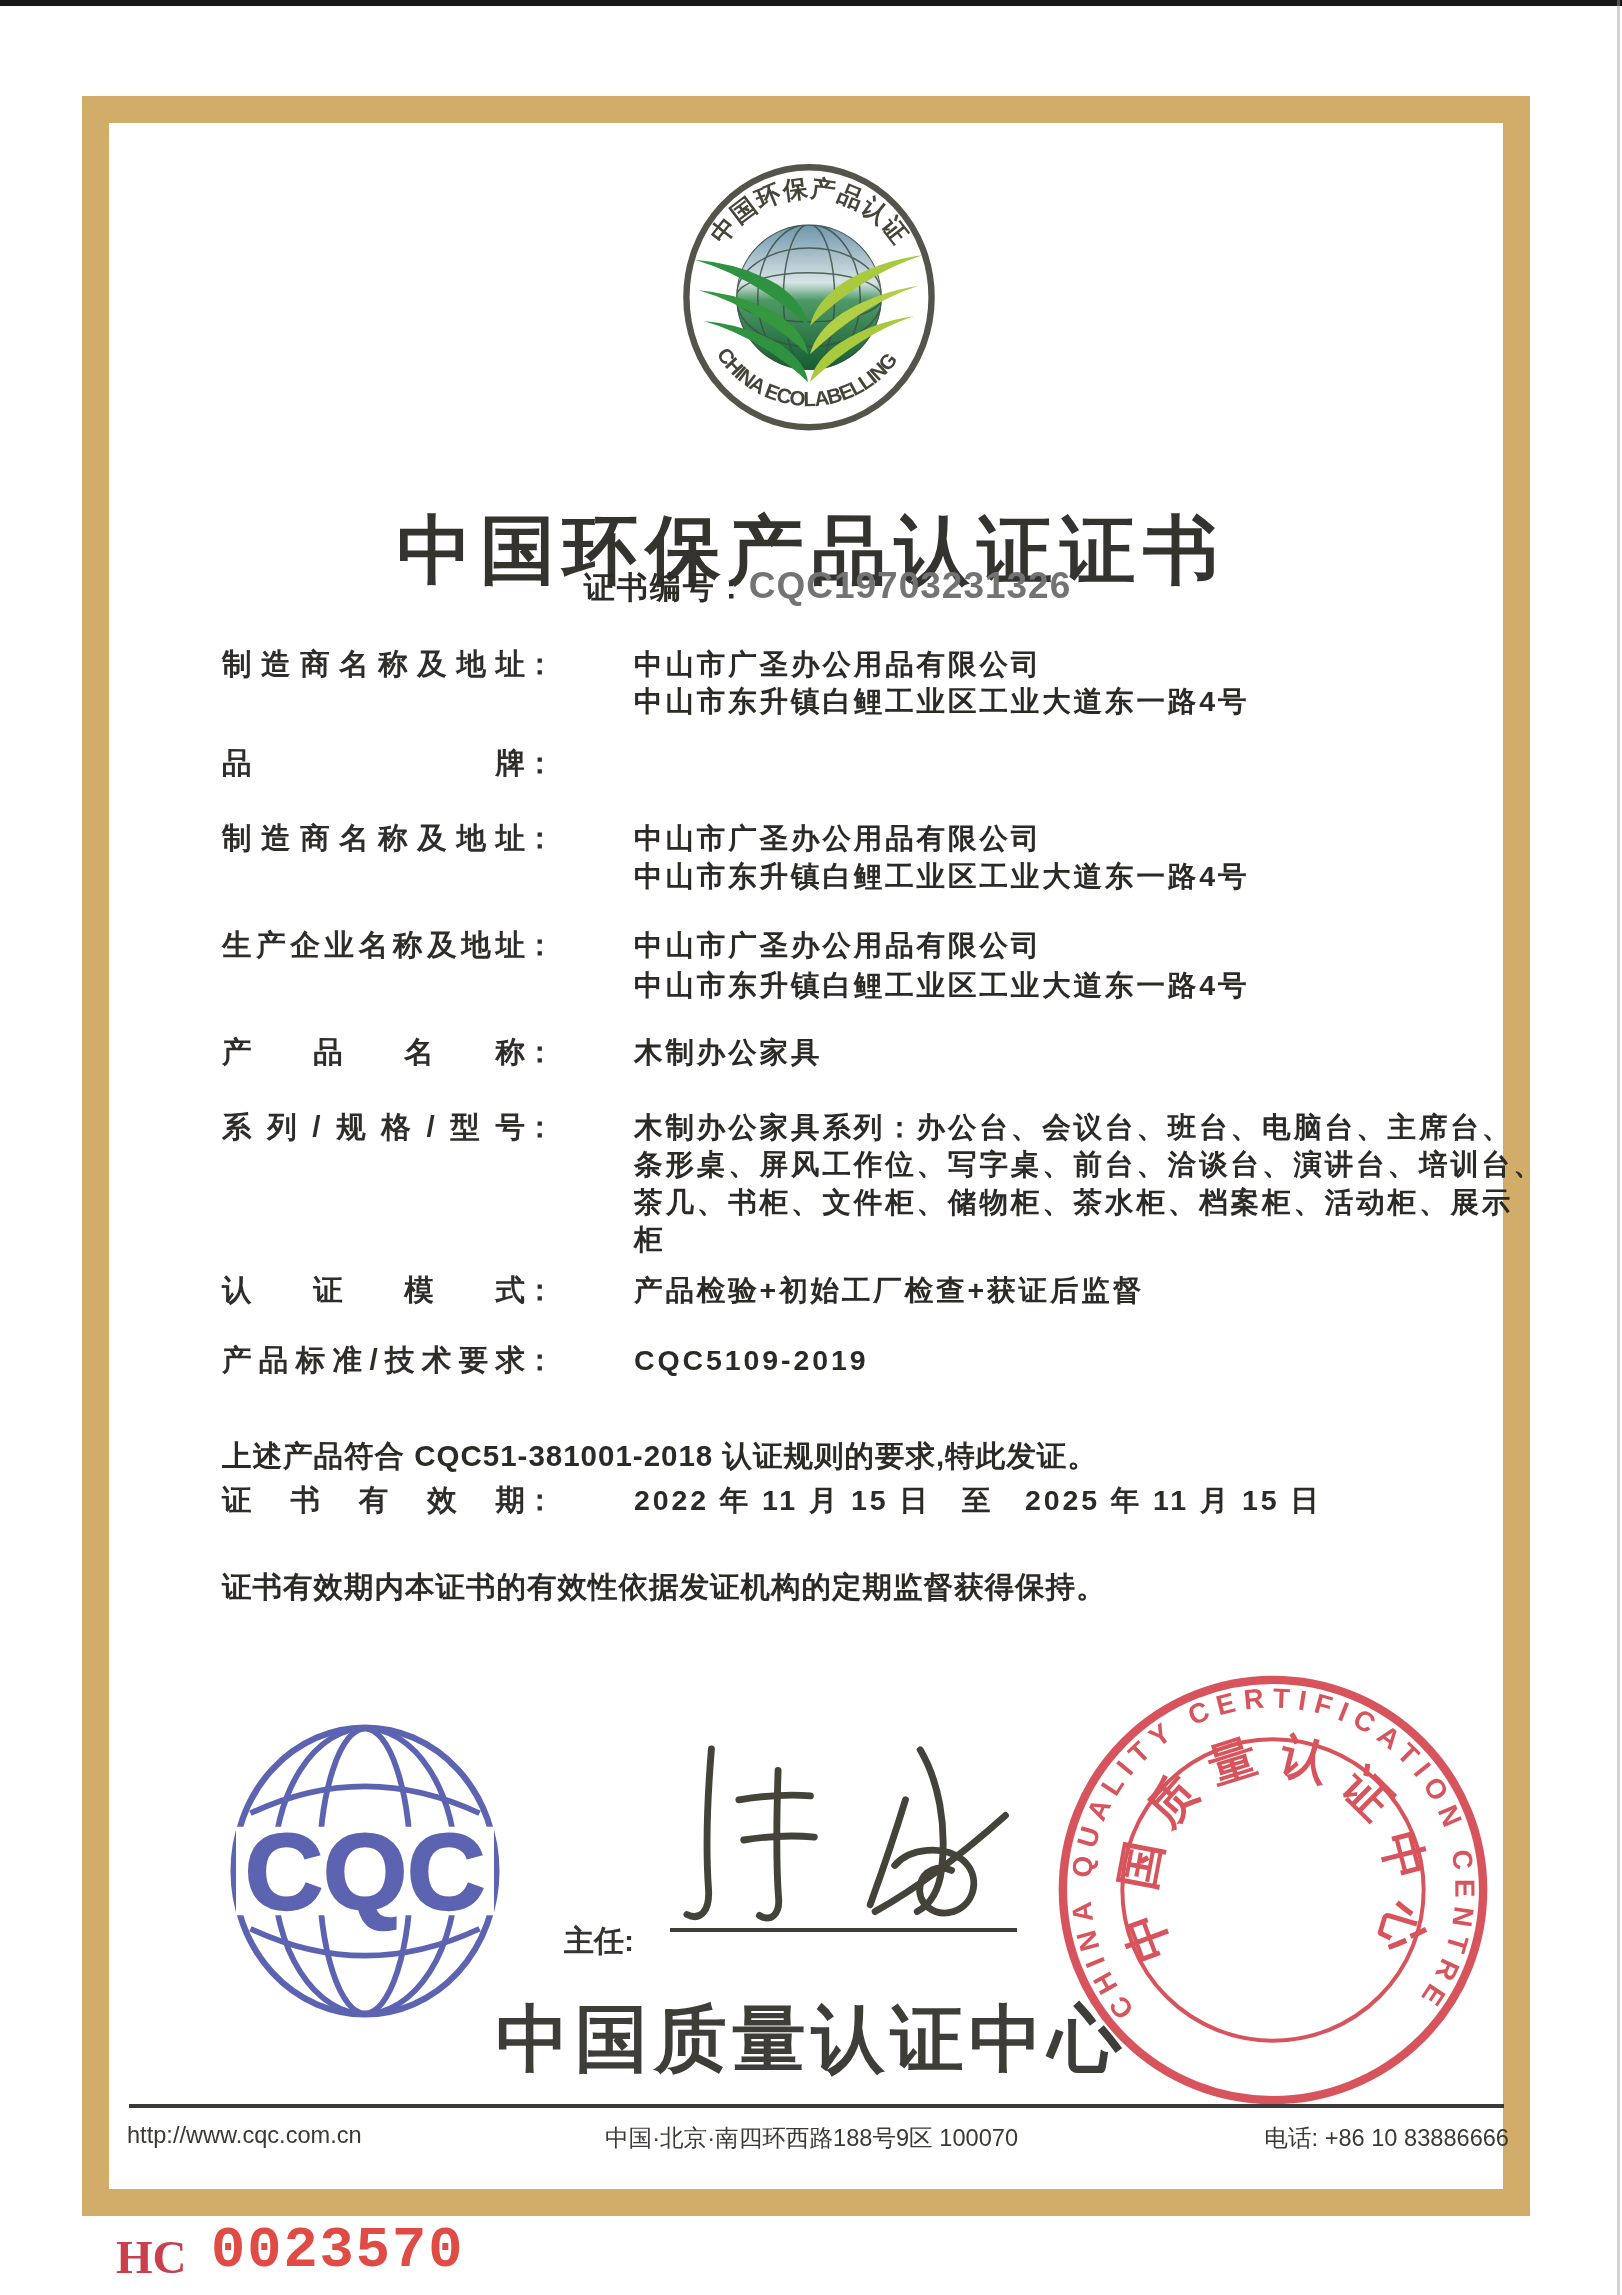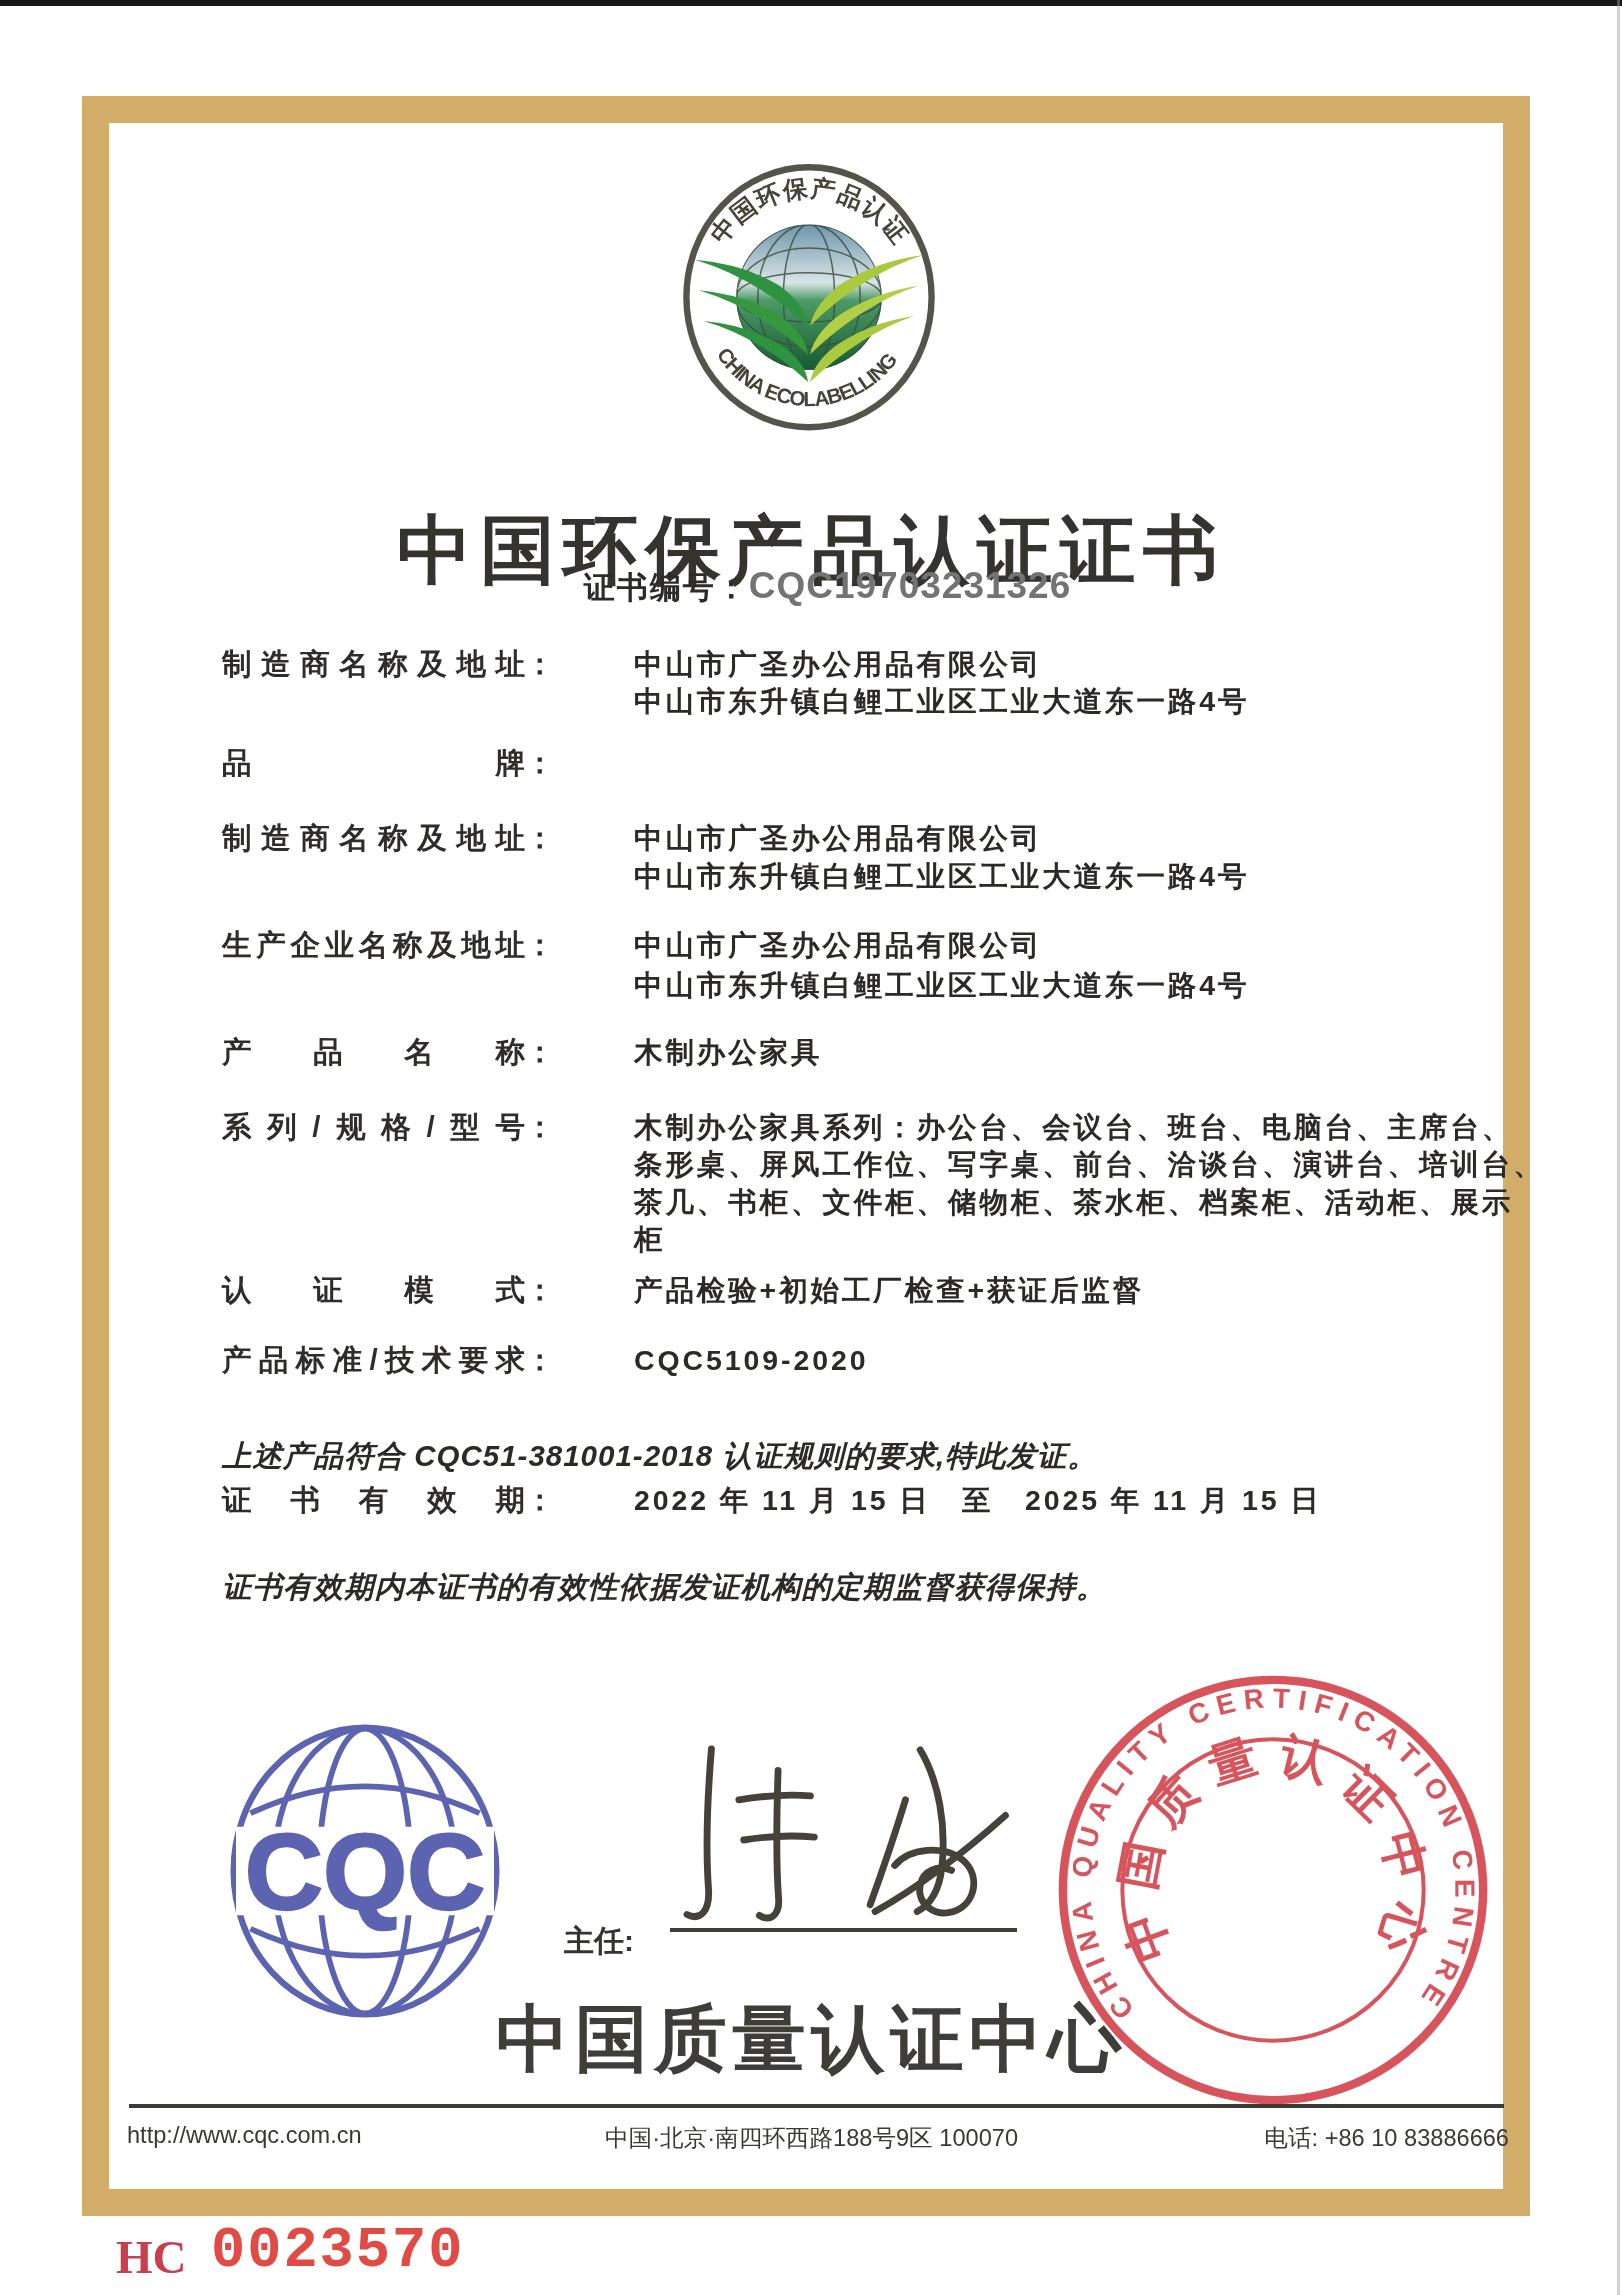"CQC5109-2020" div.val { text: CQC5109-2020 -> CQC5109-2019 }
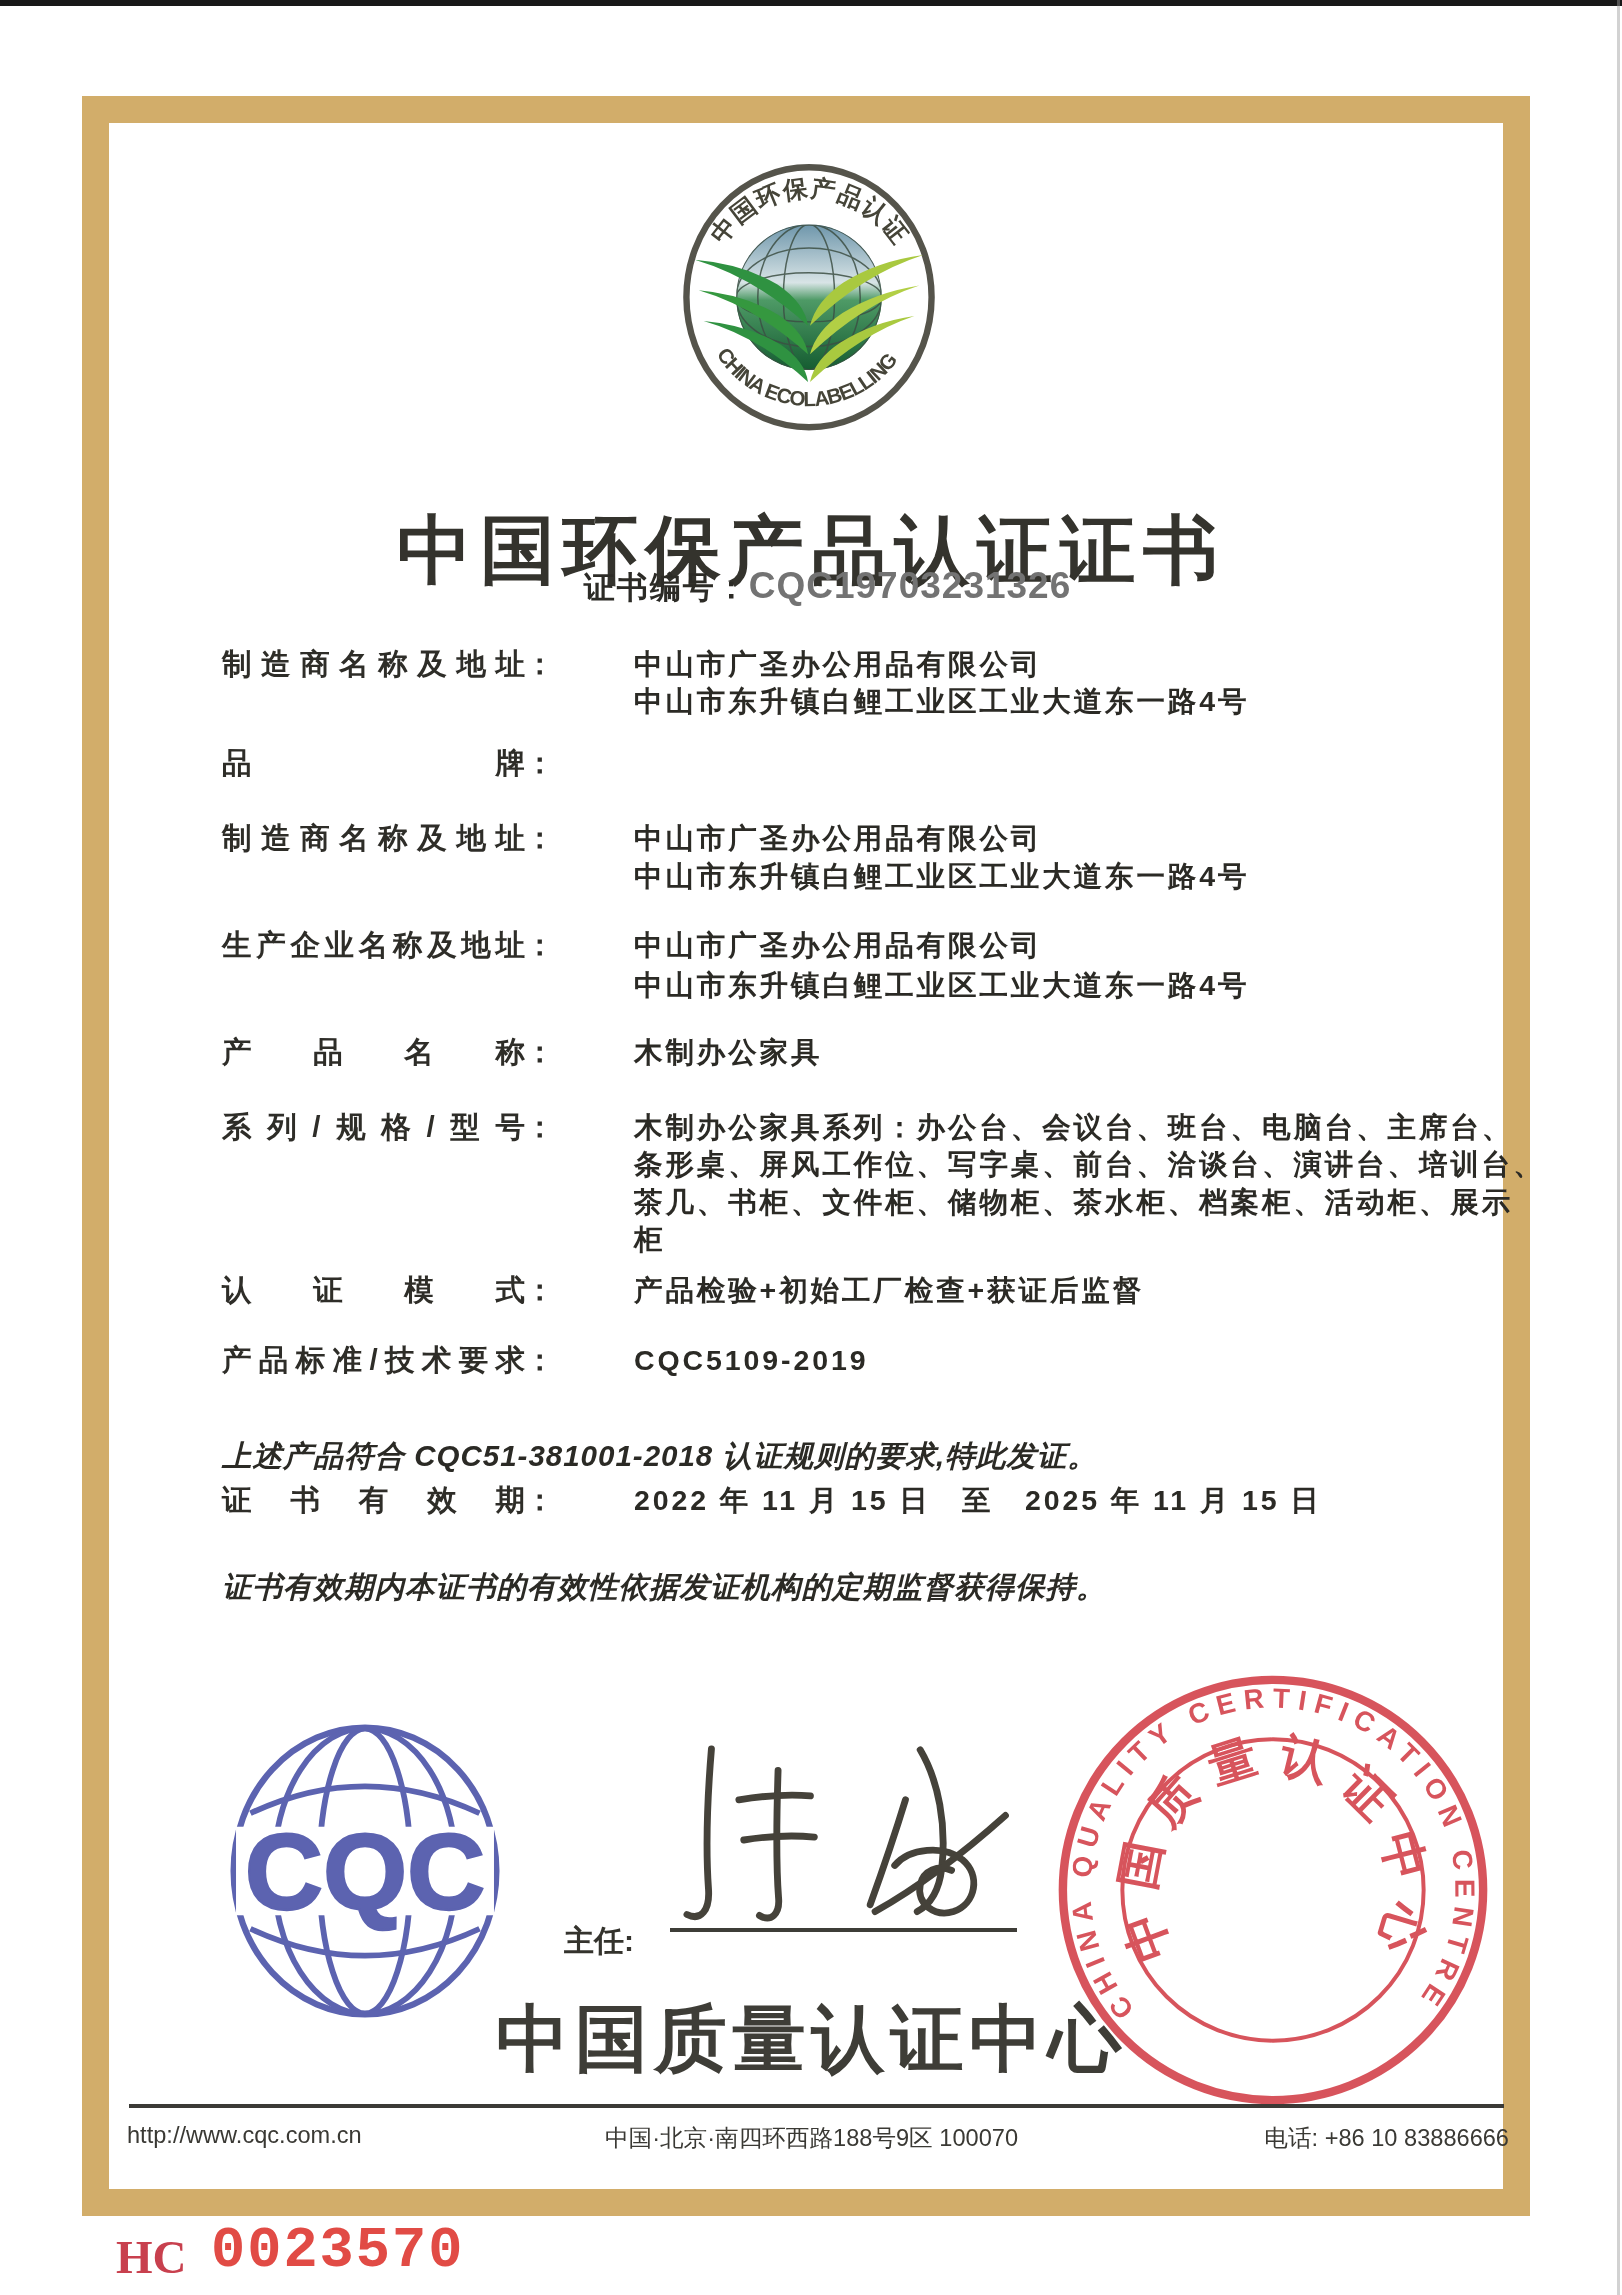"上述产品符合 CQC51-381001-2018 认证规则的要求,特此发证。" .para { font-style: italic -> none }
